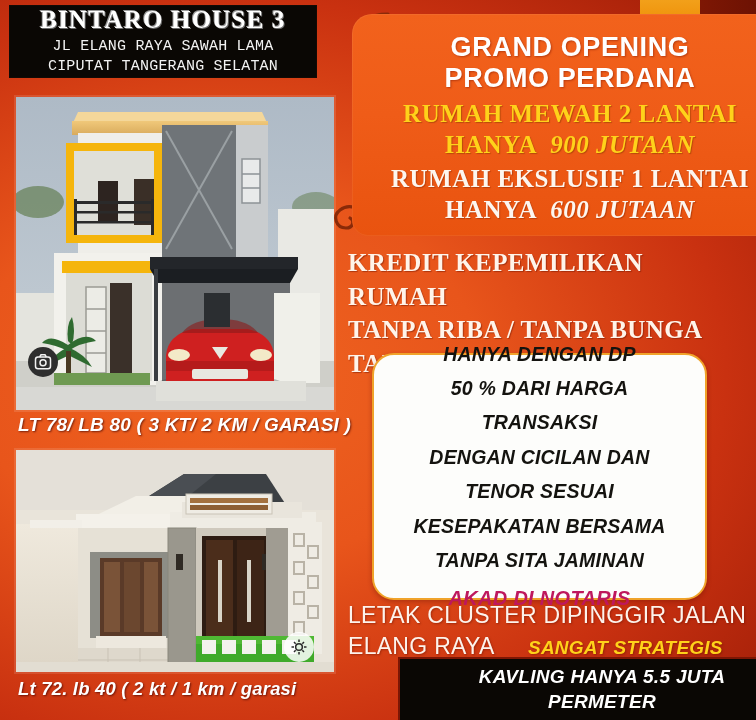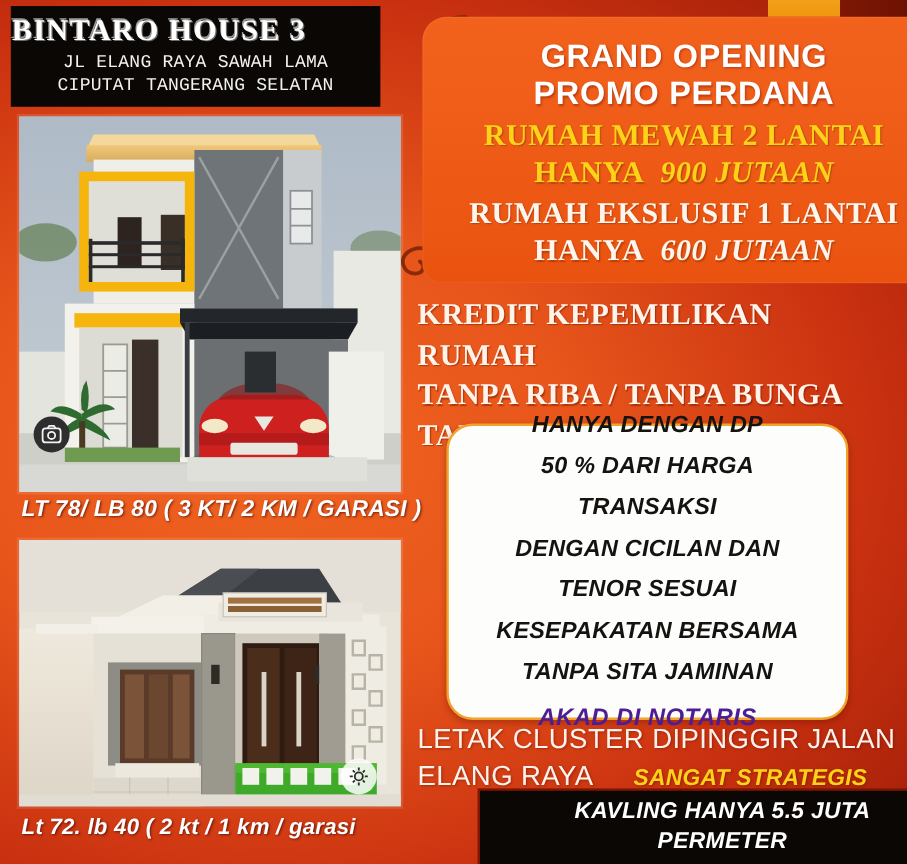"BINTARO HOUSE 3" .title-plate { align-items: none -> center; height: 82px -> 71px }
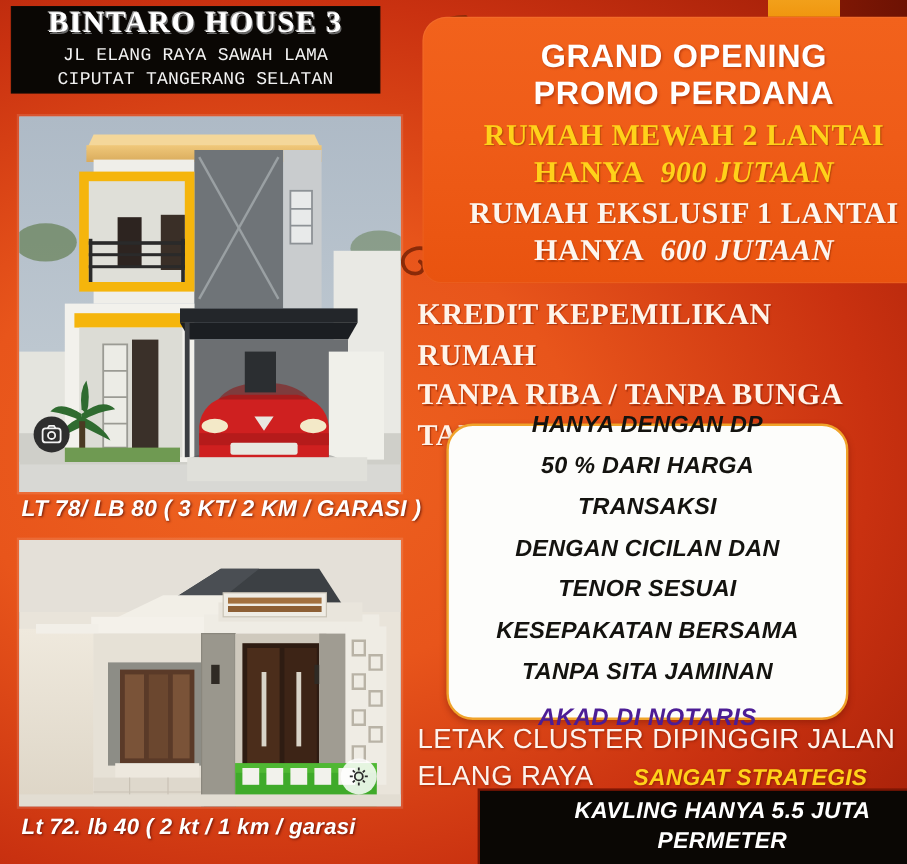"AKAD DI NOTARIS" .card-blue { color: #4c1d95 -> #be185d }
